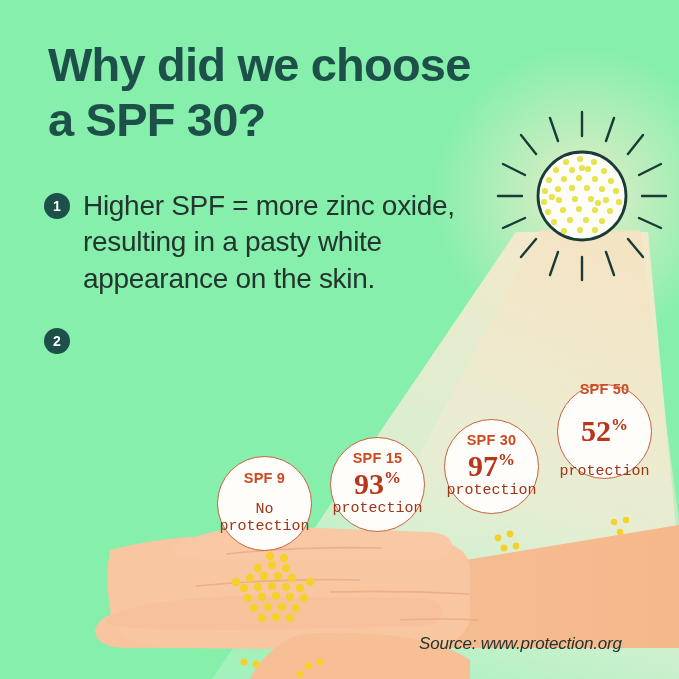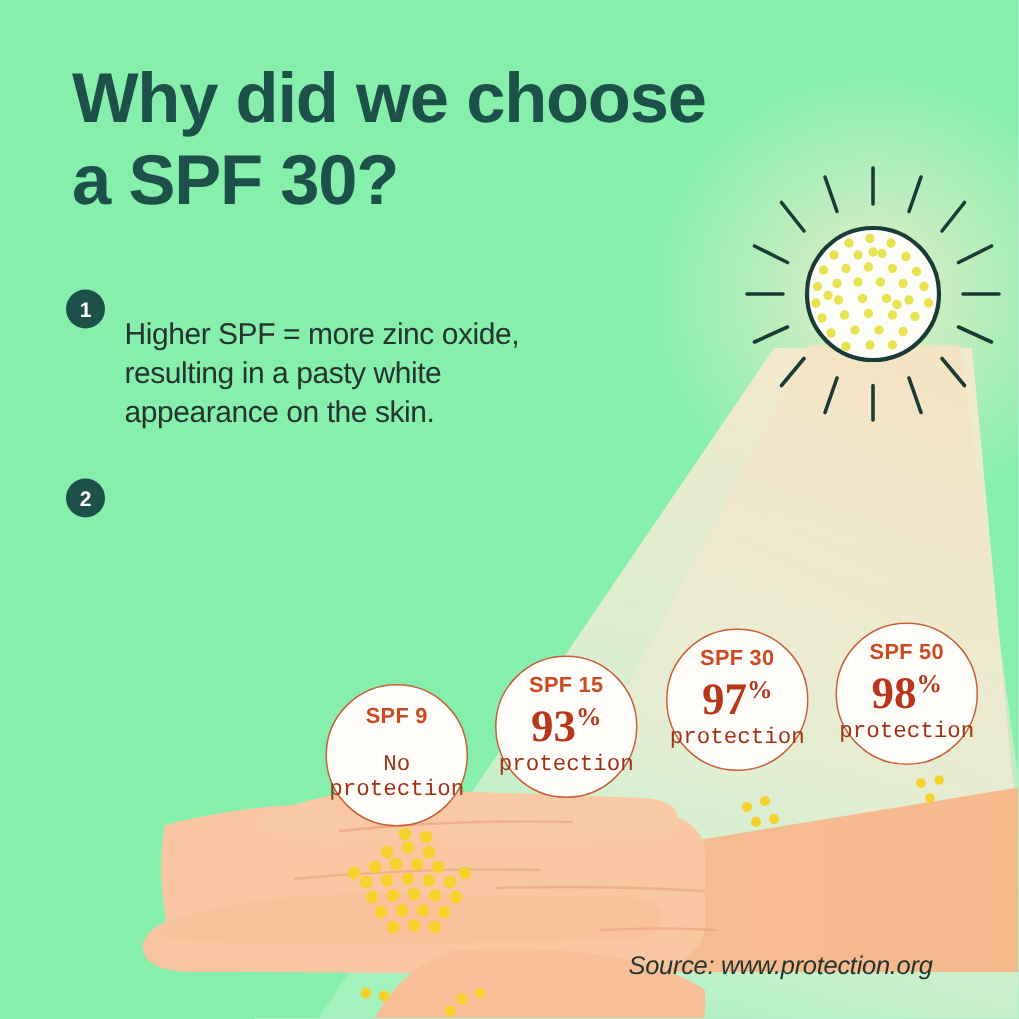"Higher SPF = more zinc" .point-text { font-size: 20px -> 28px; margin-top: 22px -> none }
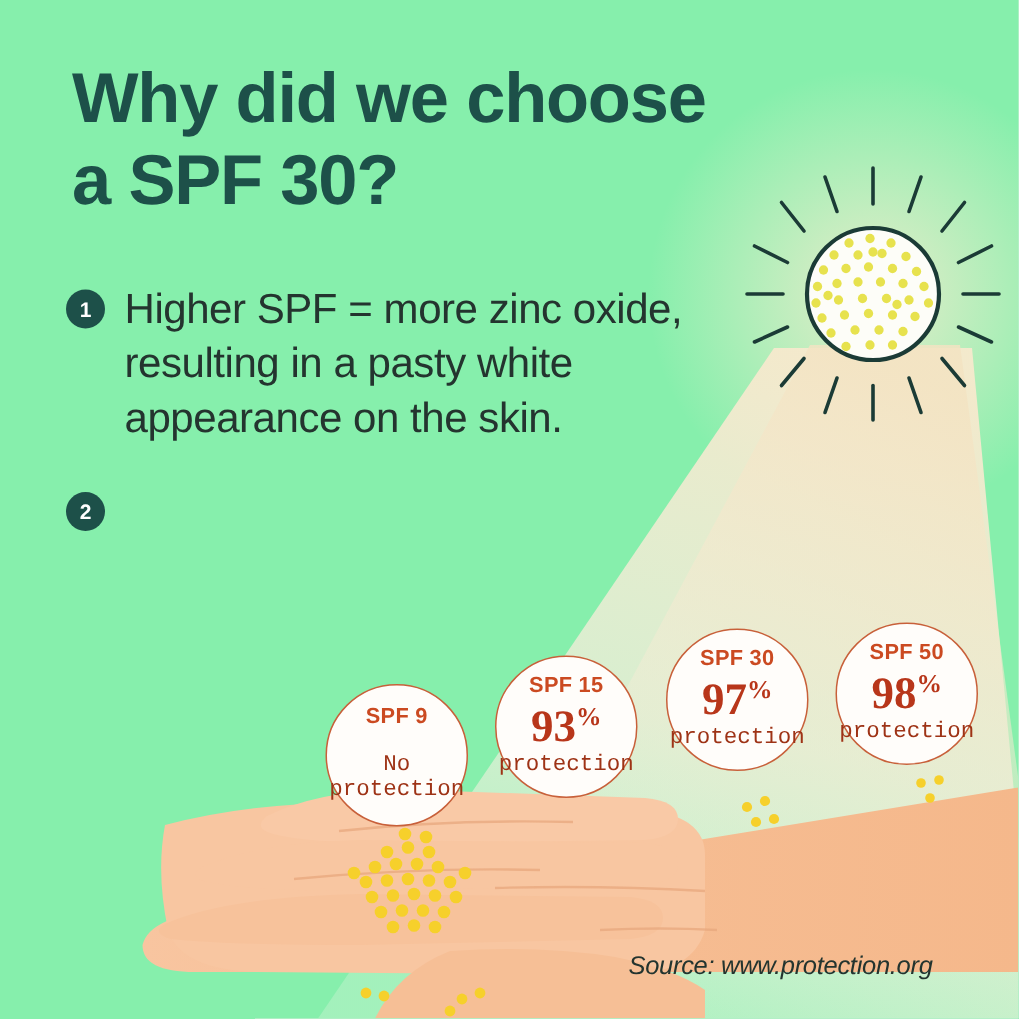"SPF 50" div.spf-circle { gap: none -> 16px; top: 415px -> 384px }
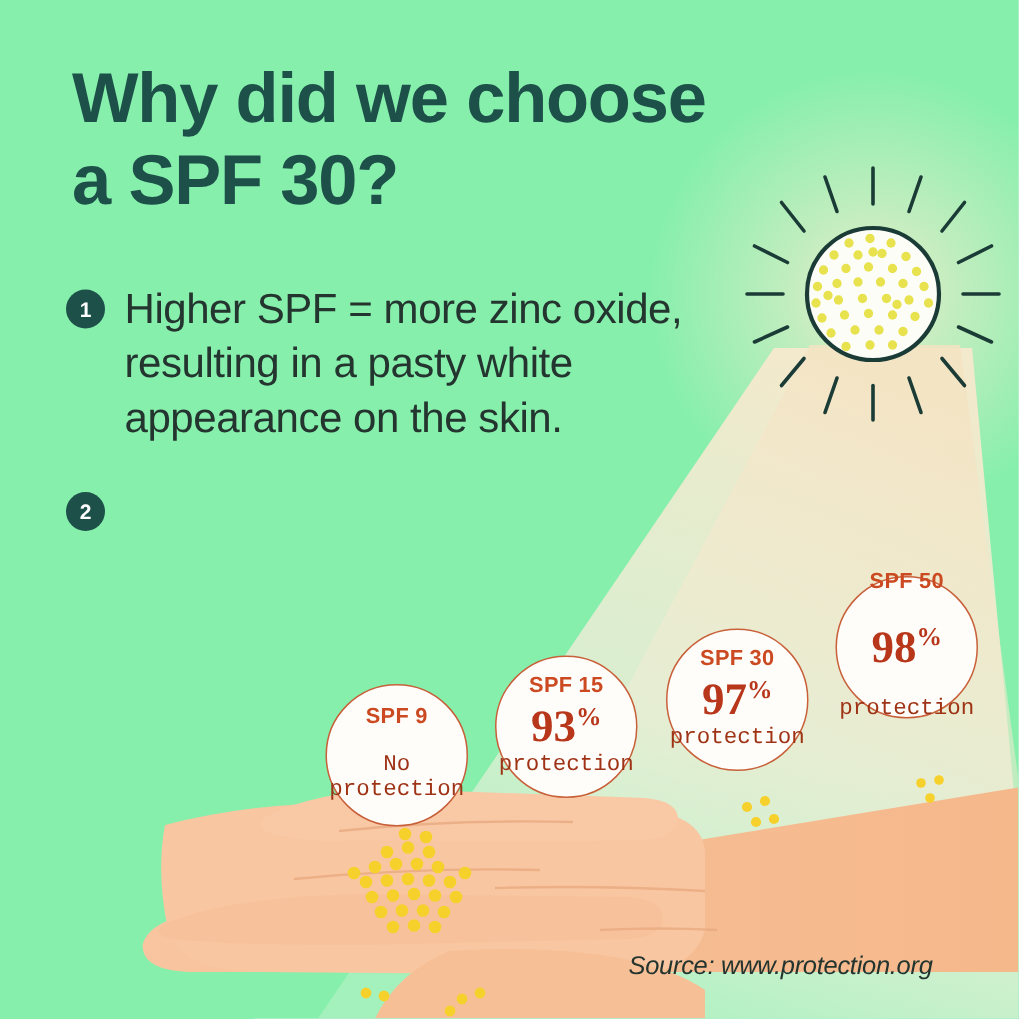"98" span { text: 98 -> 52 }
